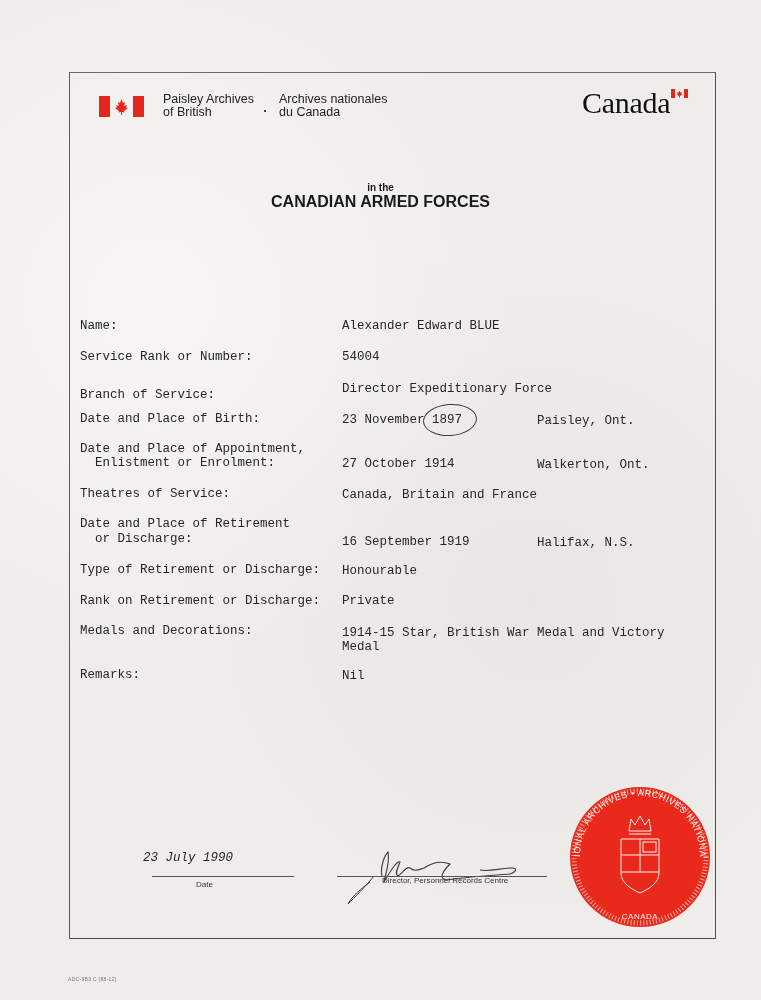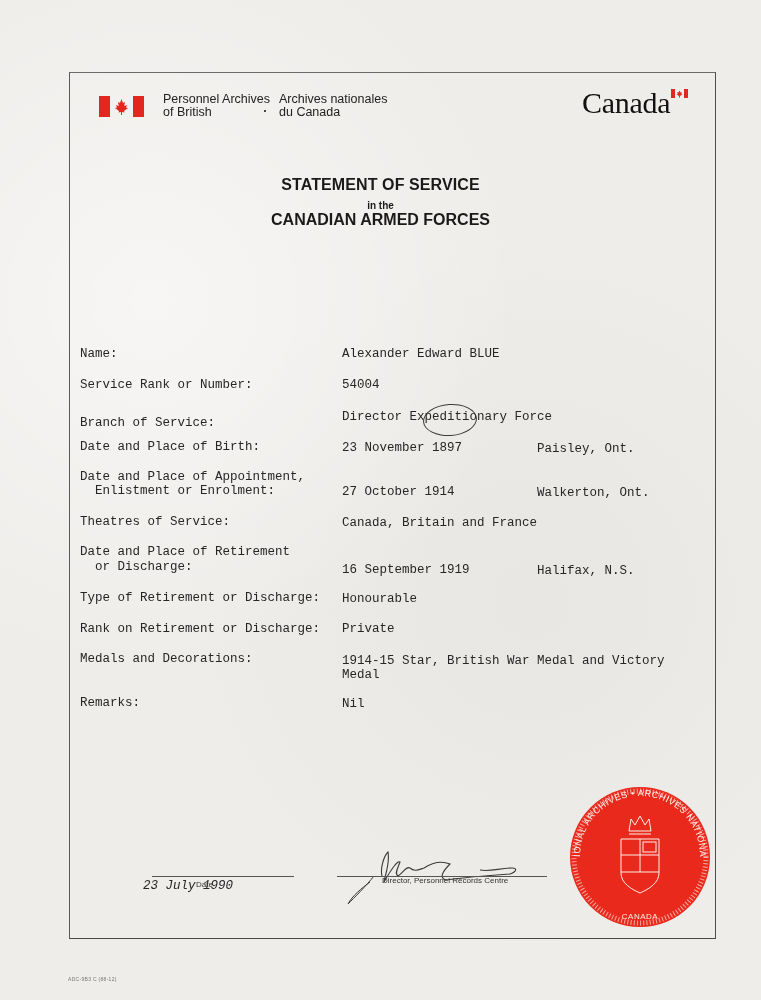"Personnel Archives" div { text: Personnel -> Paisley }
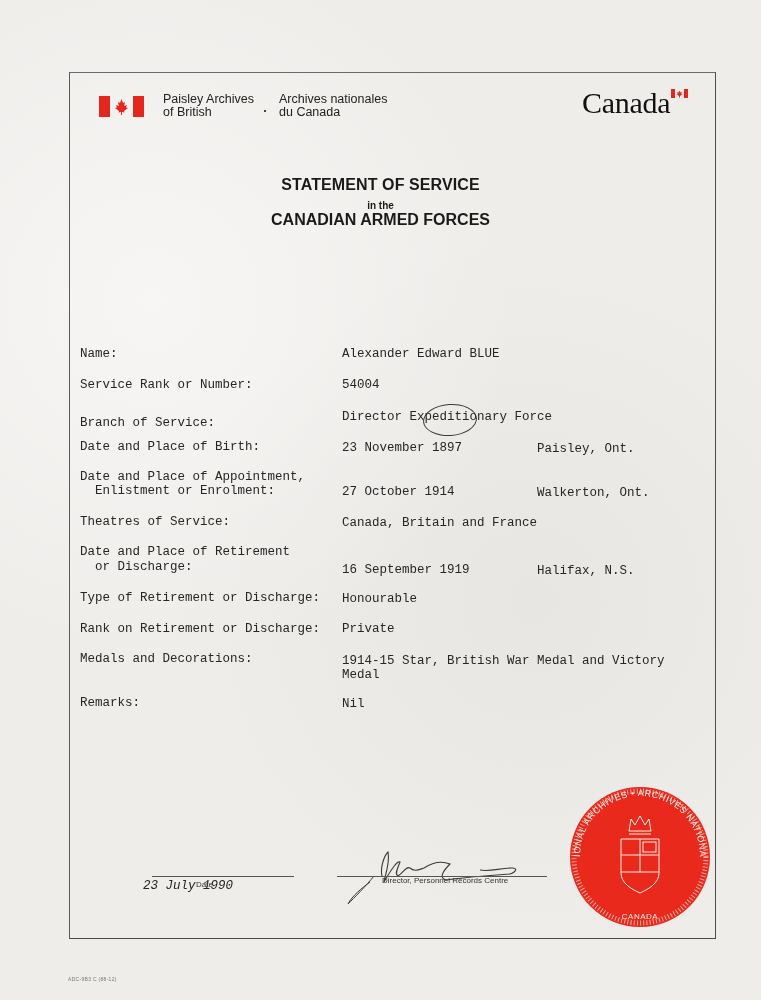"STATEMENT OF SERVICE" div.t1 { html: <div>STATEMENT OF SERVICE</div> -> none }
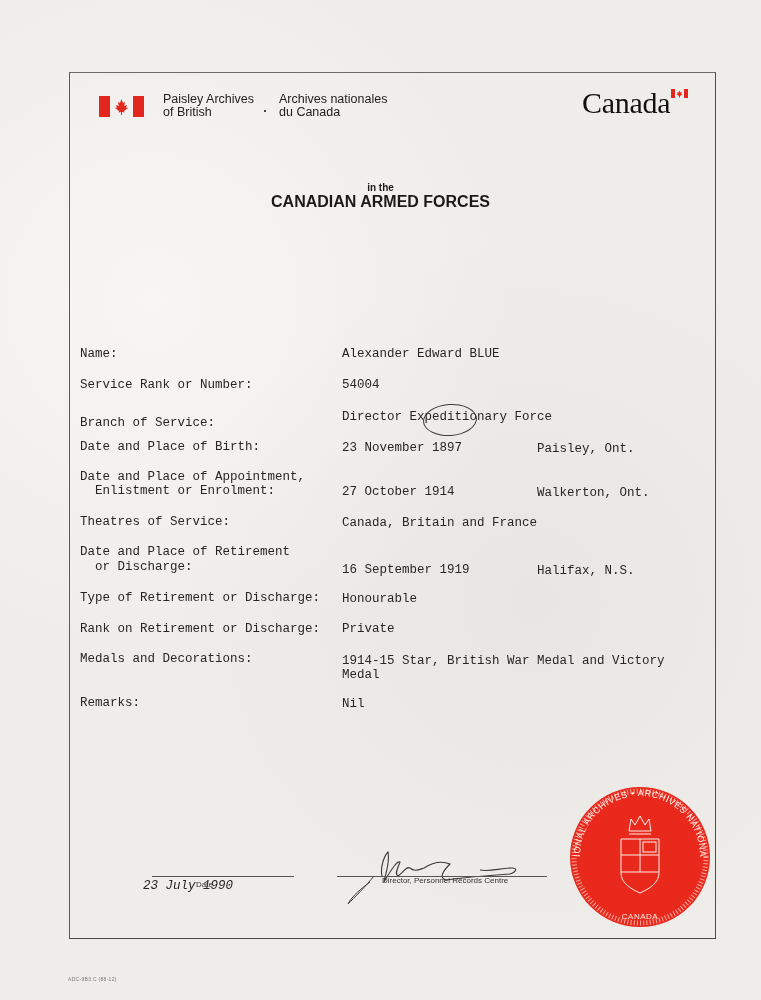"Name:" .mono { margin-top: 28px -> none }
